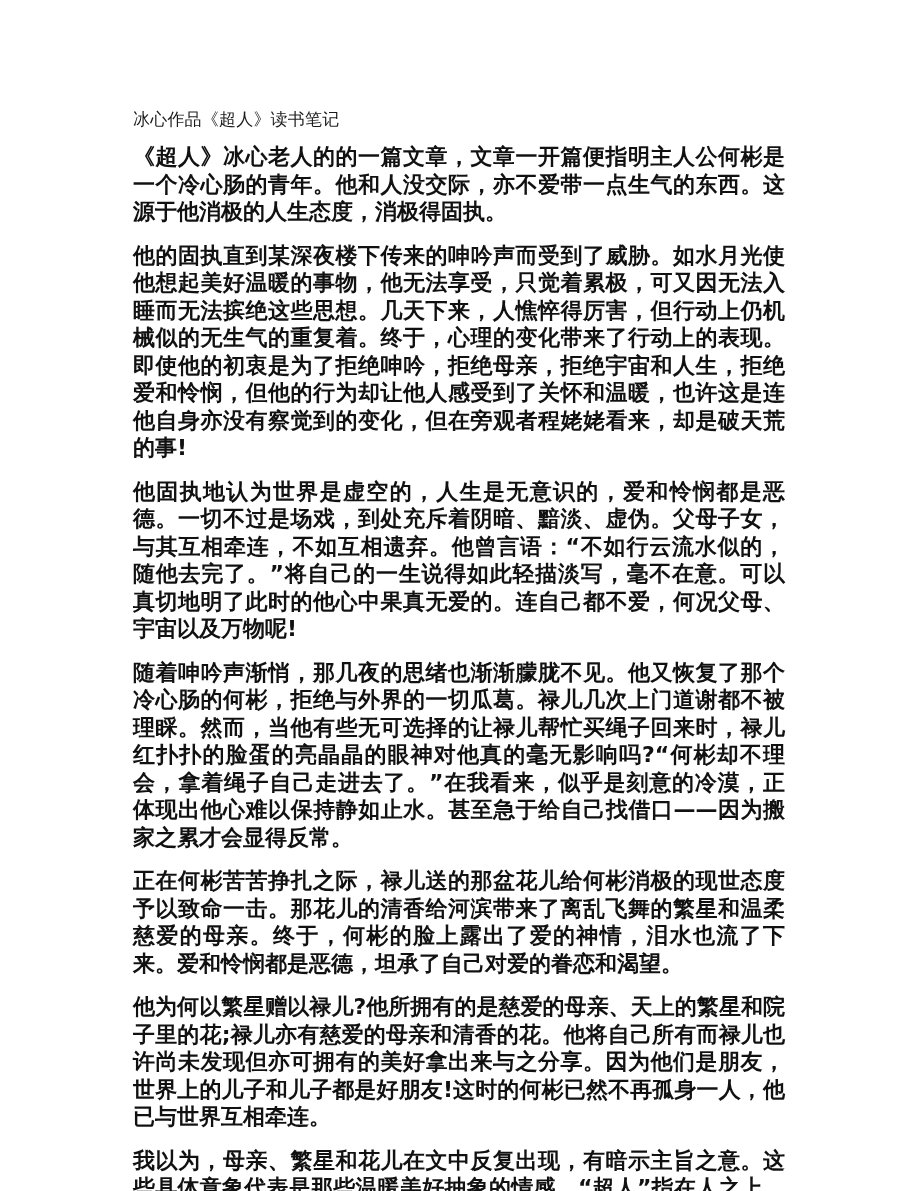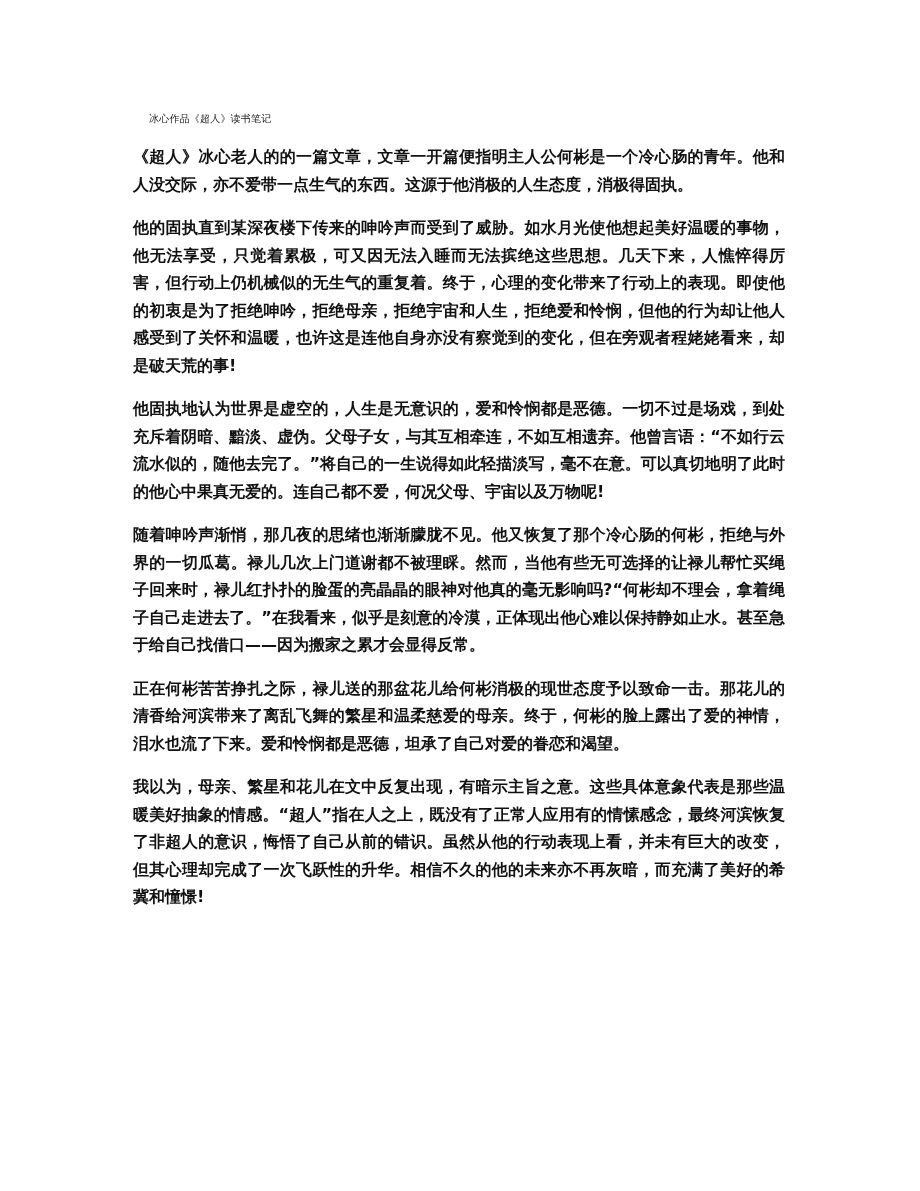"冰心作品《超人》读书笔记" .doc-title { font-size: 10px -> 17px; margin: 0 0 11px 16px -> 0 0 11px 0 }
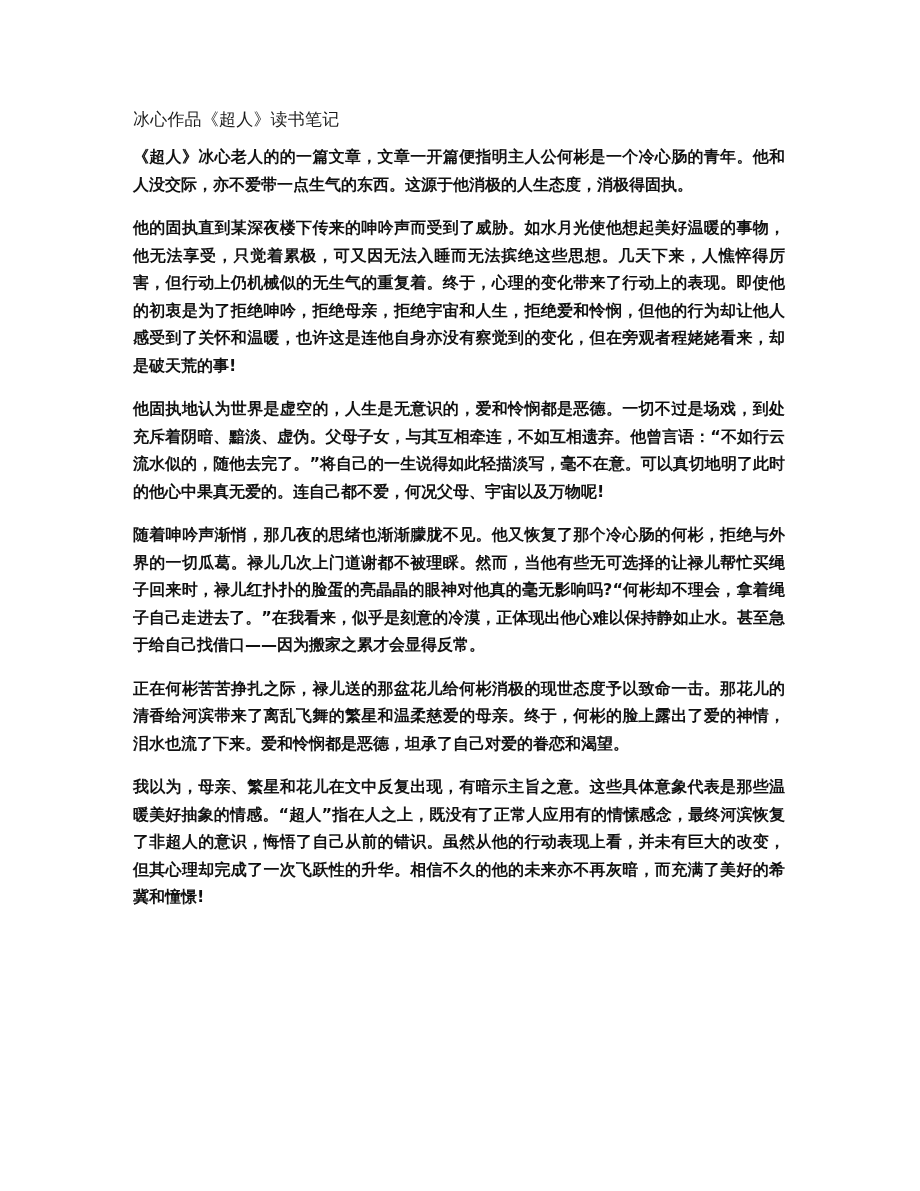"《超人》冰心老人的的一篇文章，文章一开篇便指明主人公何彬是一个冷心肠的青年。他和" .para { font-size: 16px -> 22px }
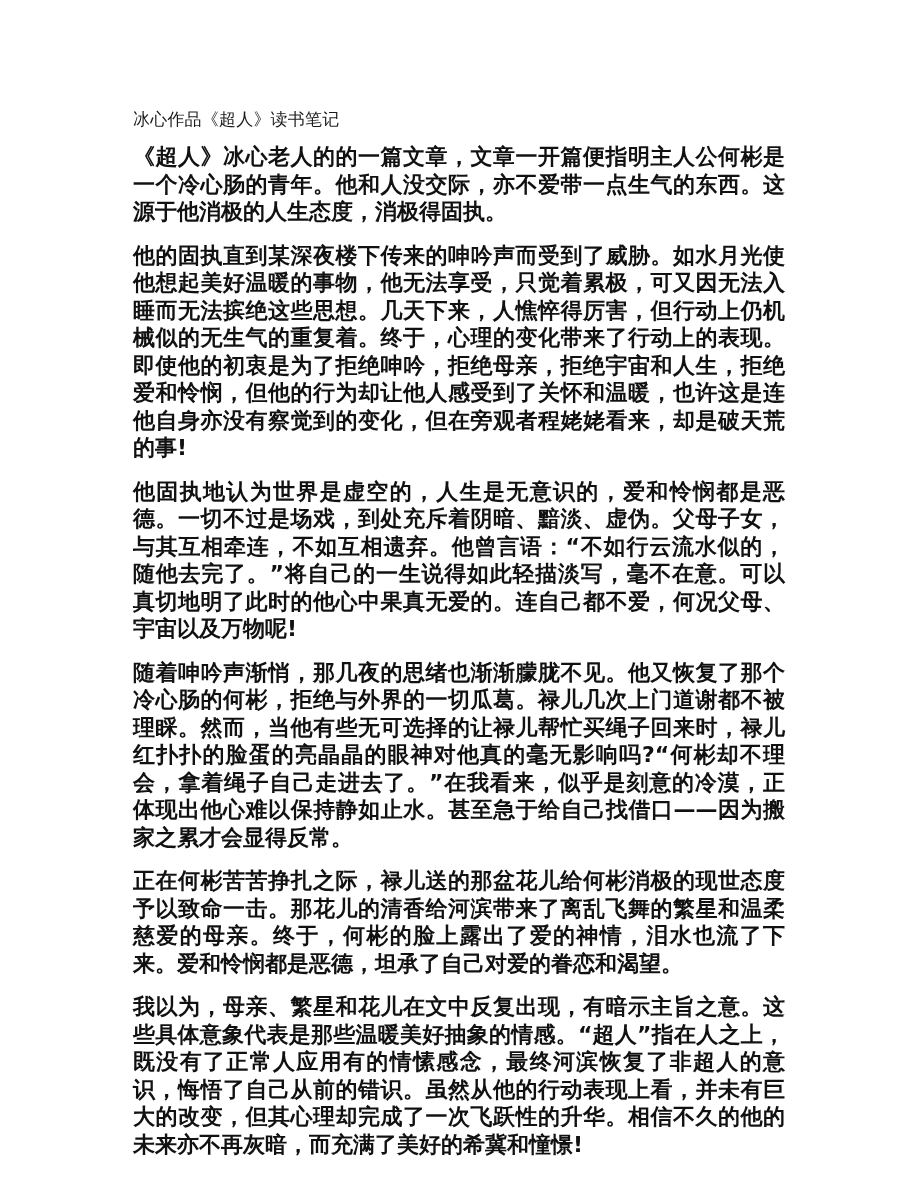"他为何以繁星赠以禄儿?他所拥有的是慈爱的母亲、天上的繁星和院子里的花;禄儿亦有慈" p.para { html: none -> <p>他为何以繁星赠以禄儿?他所拥有的是慈爱的母亲、天上的繁星和院子里的花;禄儿亦有慈爱的母亲和清香的花。他将自己所有而禄儿也许尚未发现但亦可拥有的美好拿出来与之分享。因为他们是朋友，世界上的儿子和儿子都是好朋友!这时的何彬已然不再孤身一人，他已与世界互相牵连。</p> }
